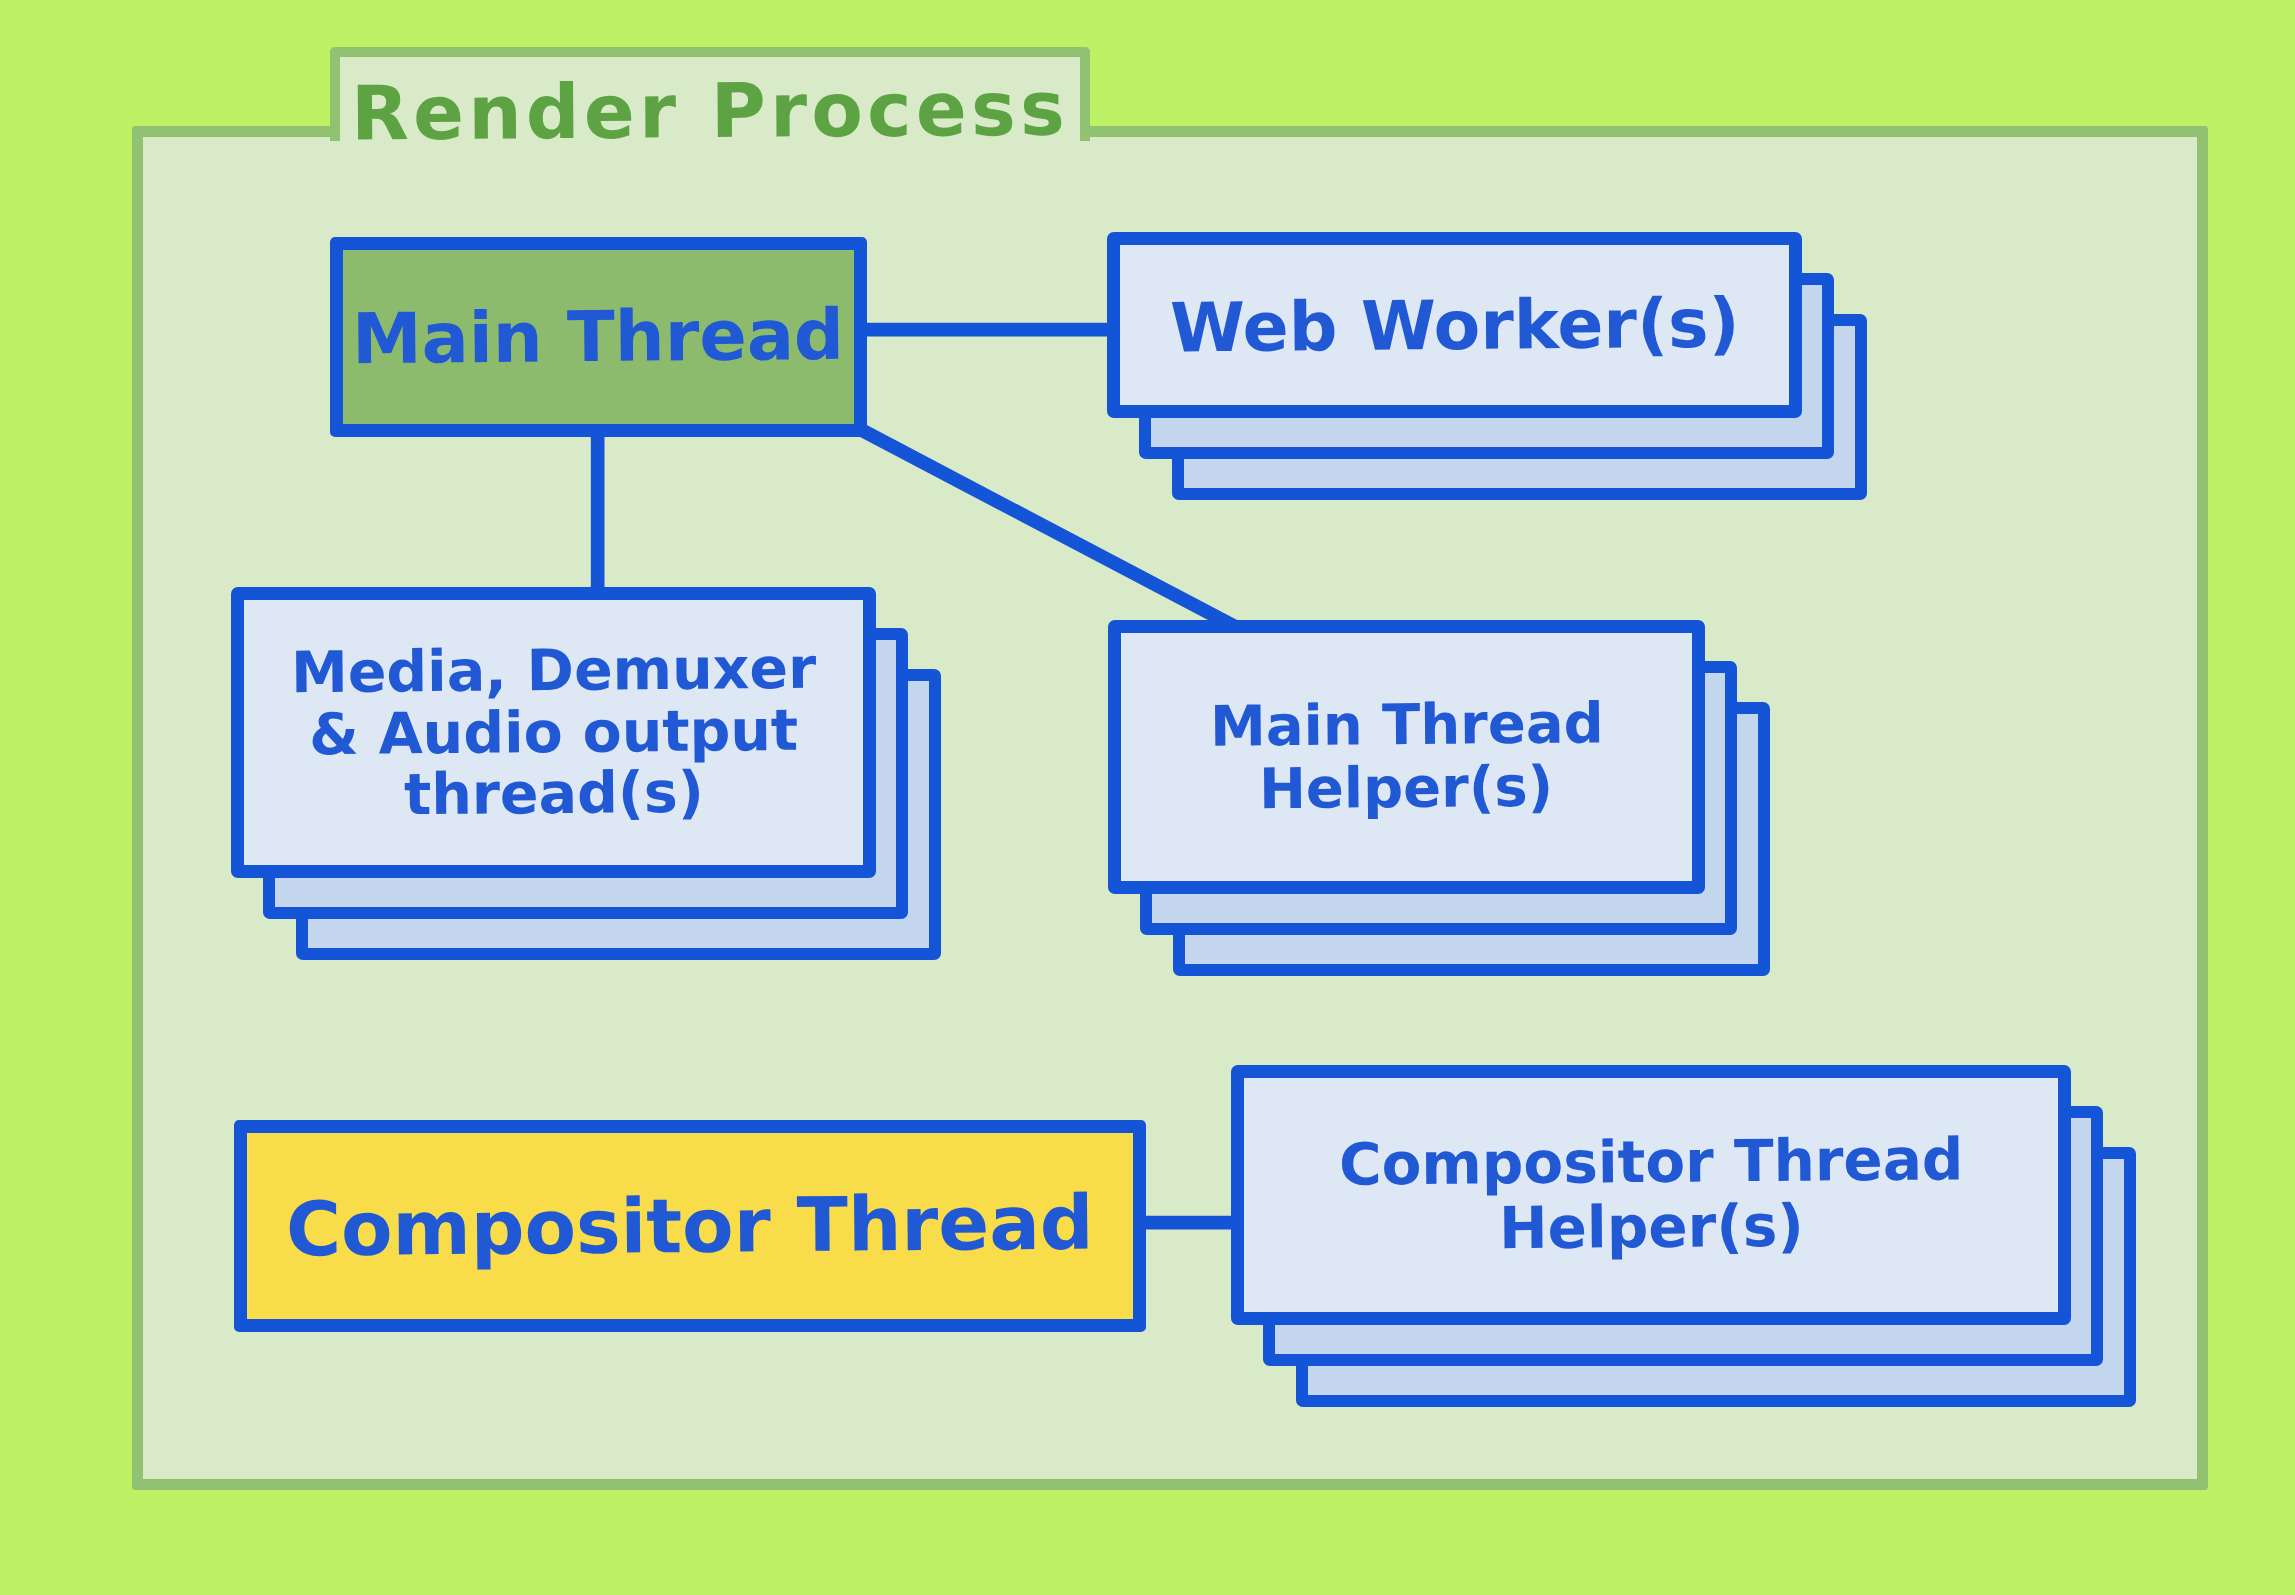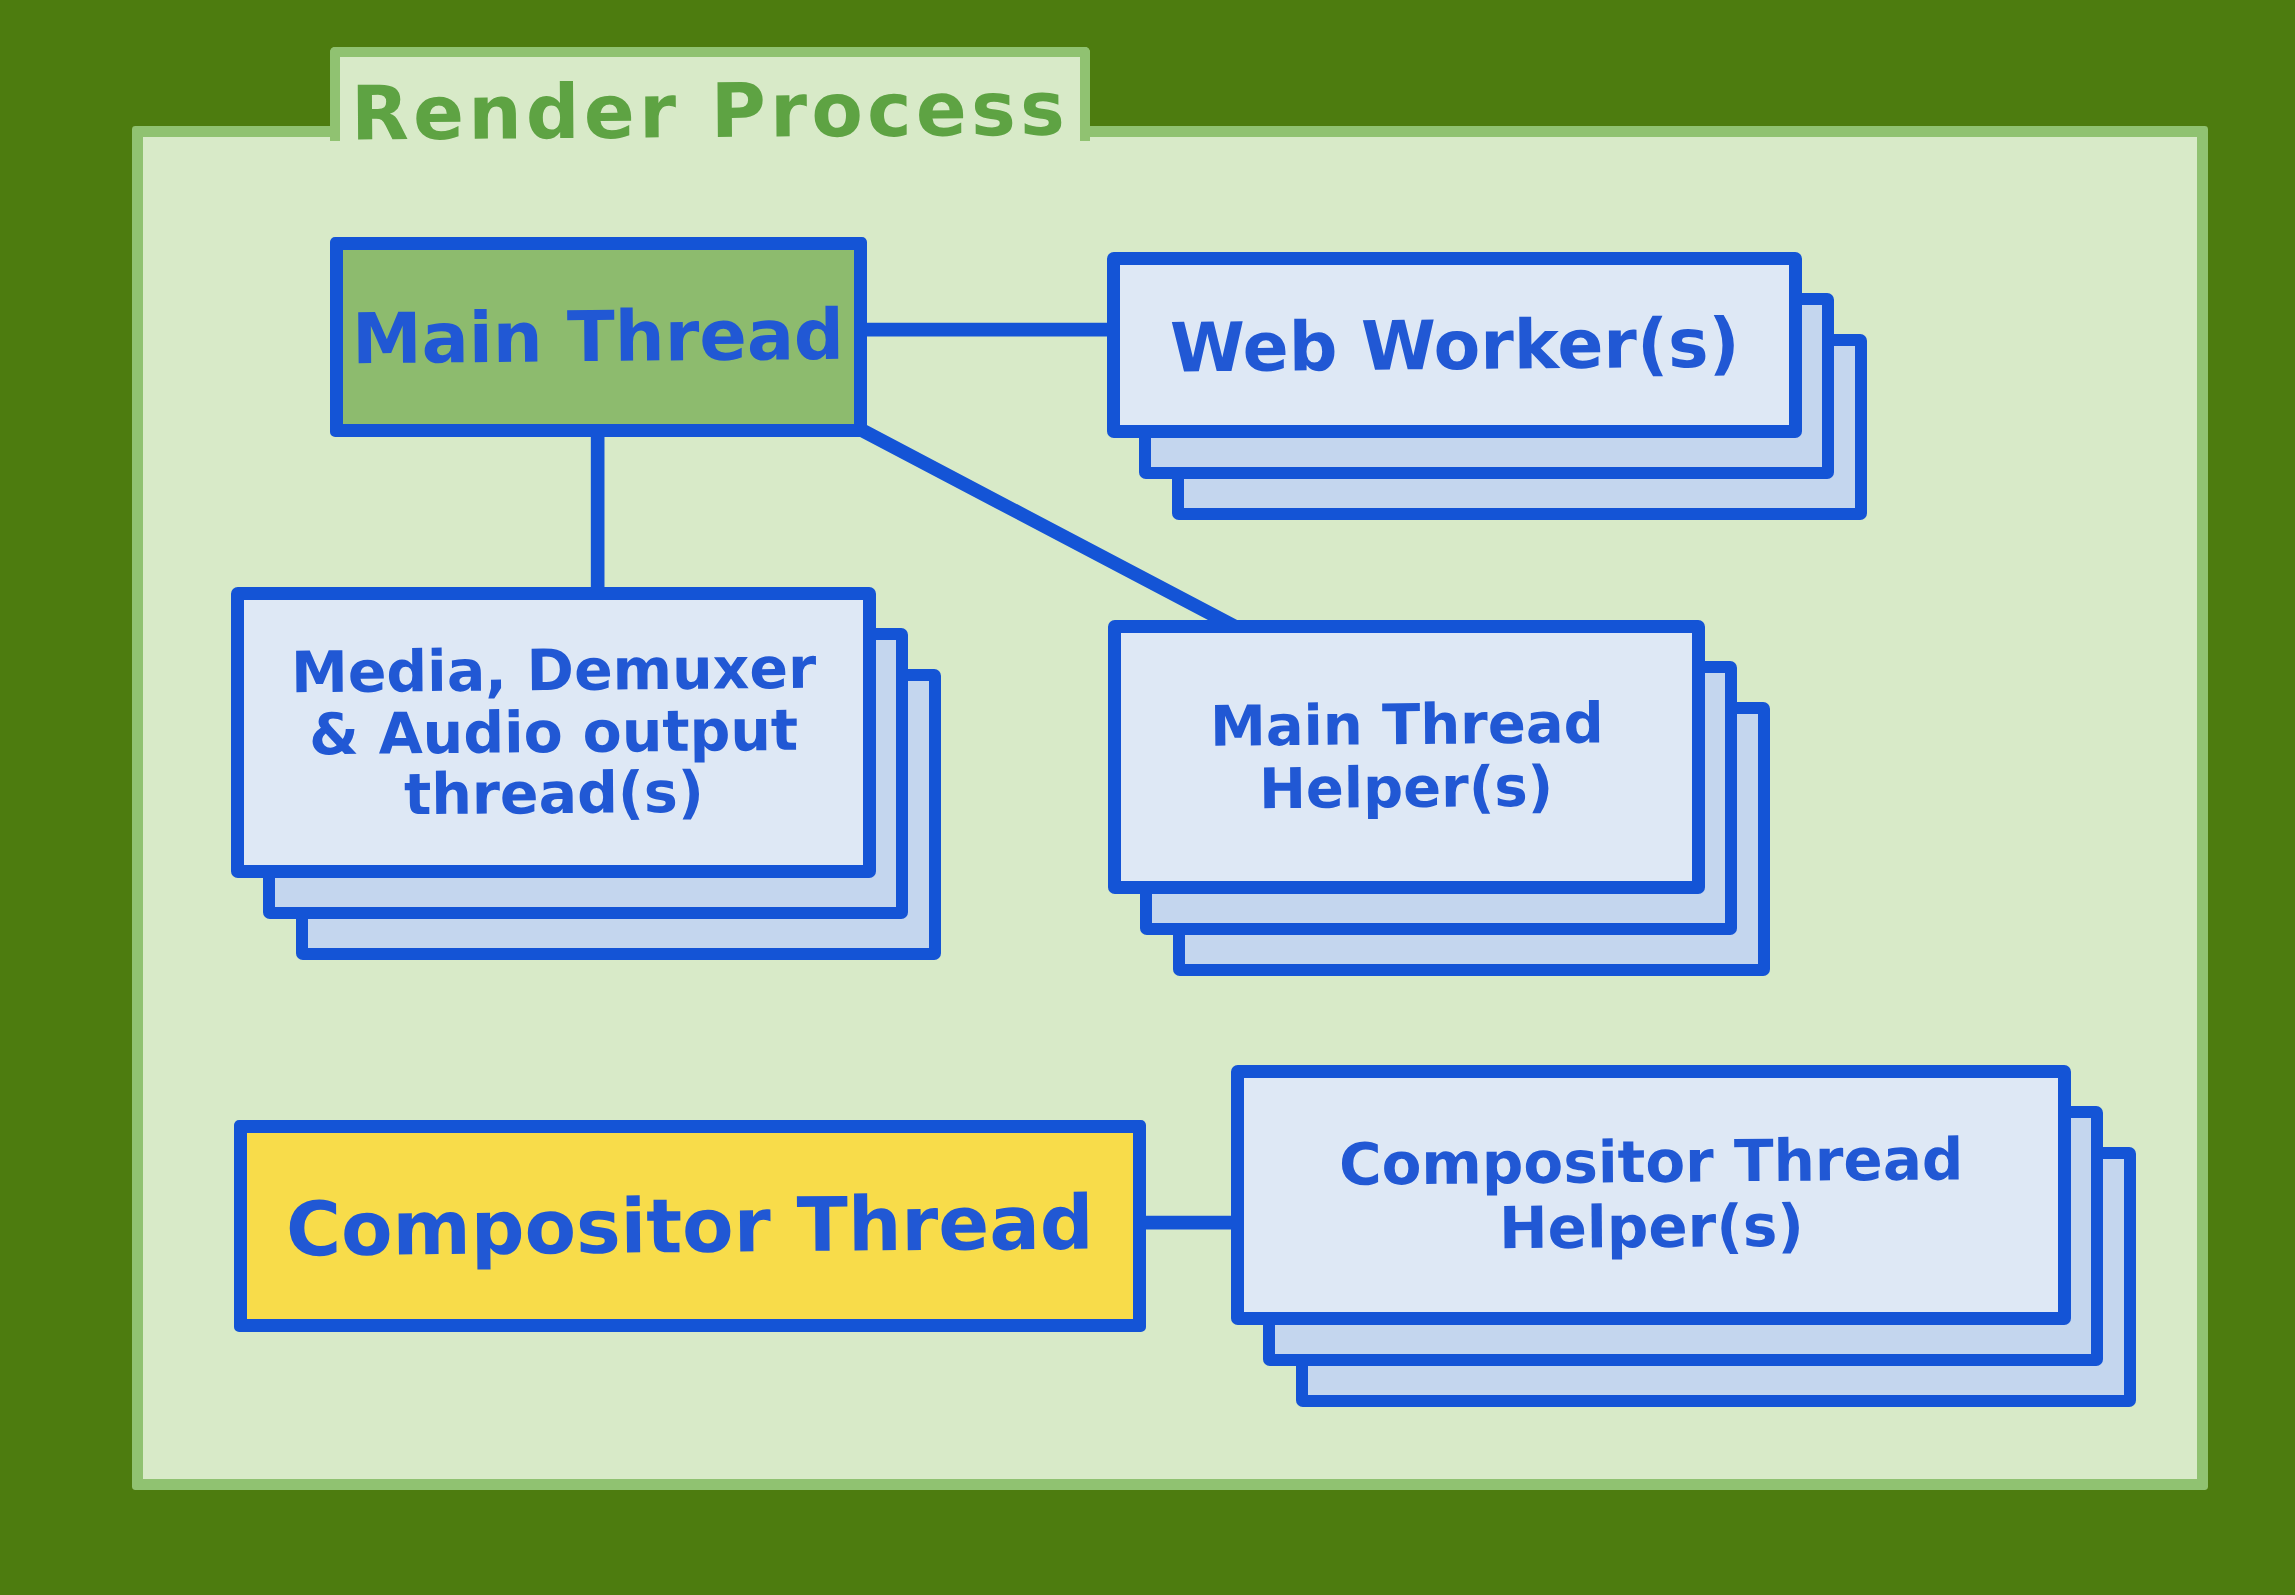"Render Process" .stage { background: #4d7c0f -> #bef264 }
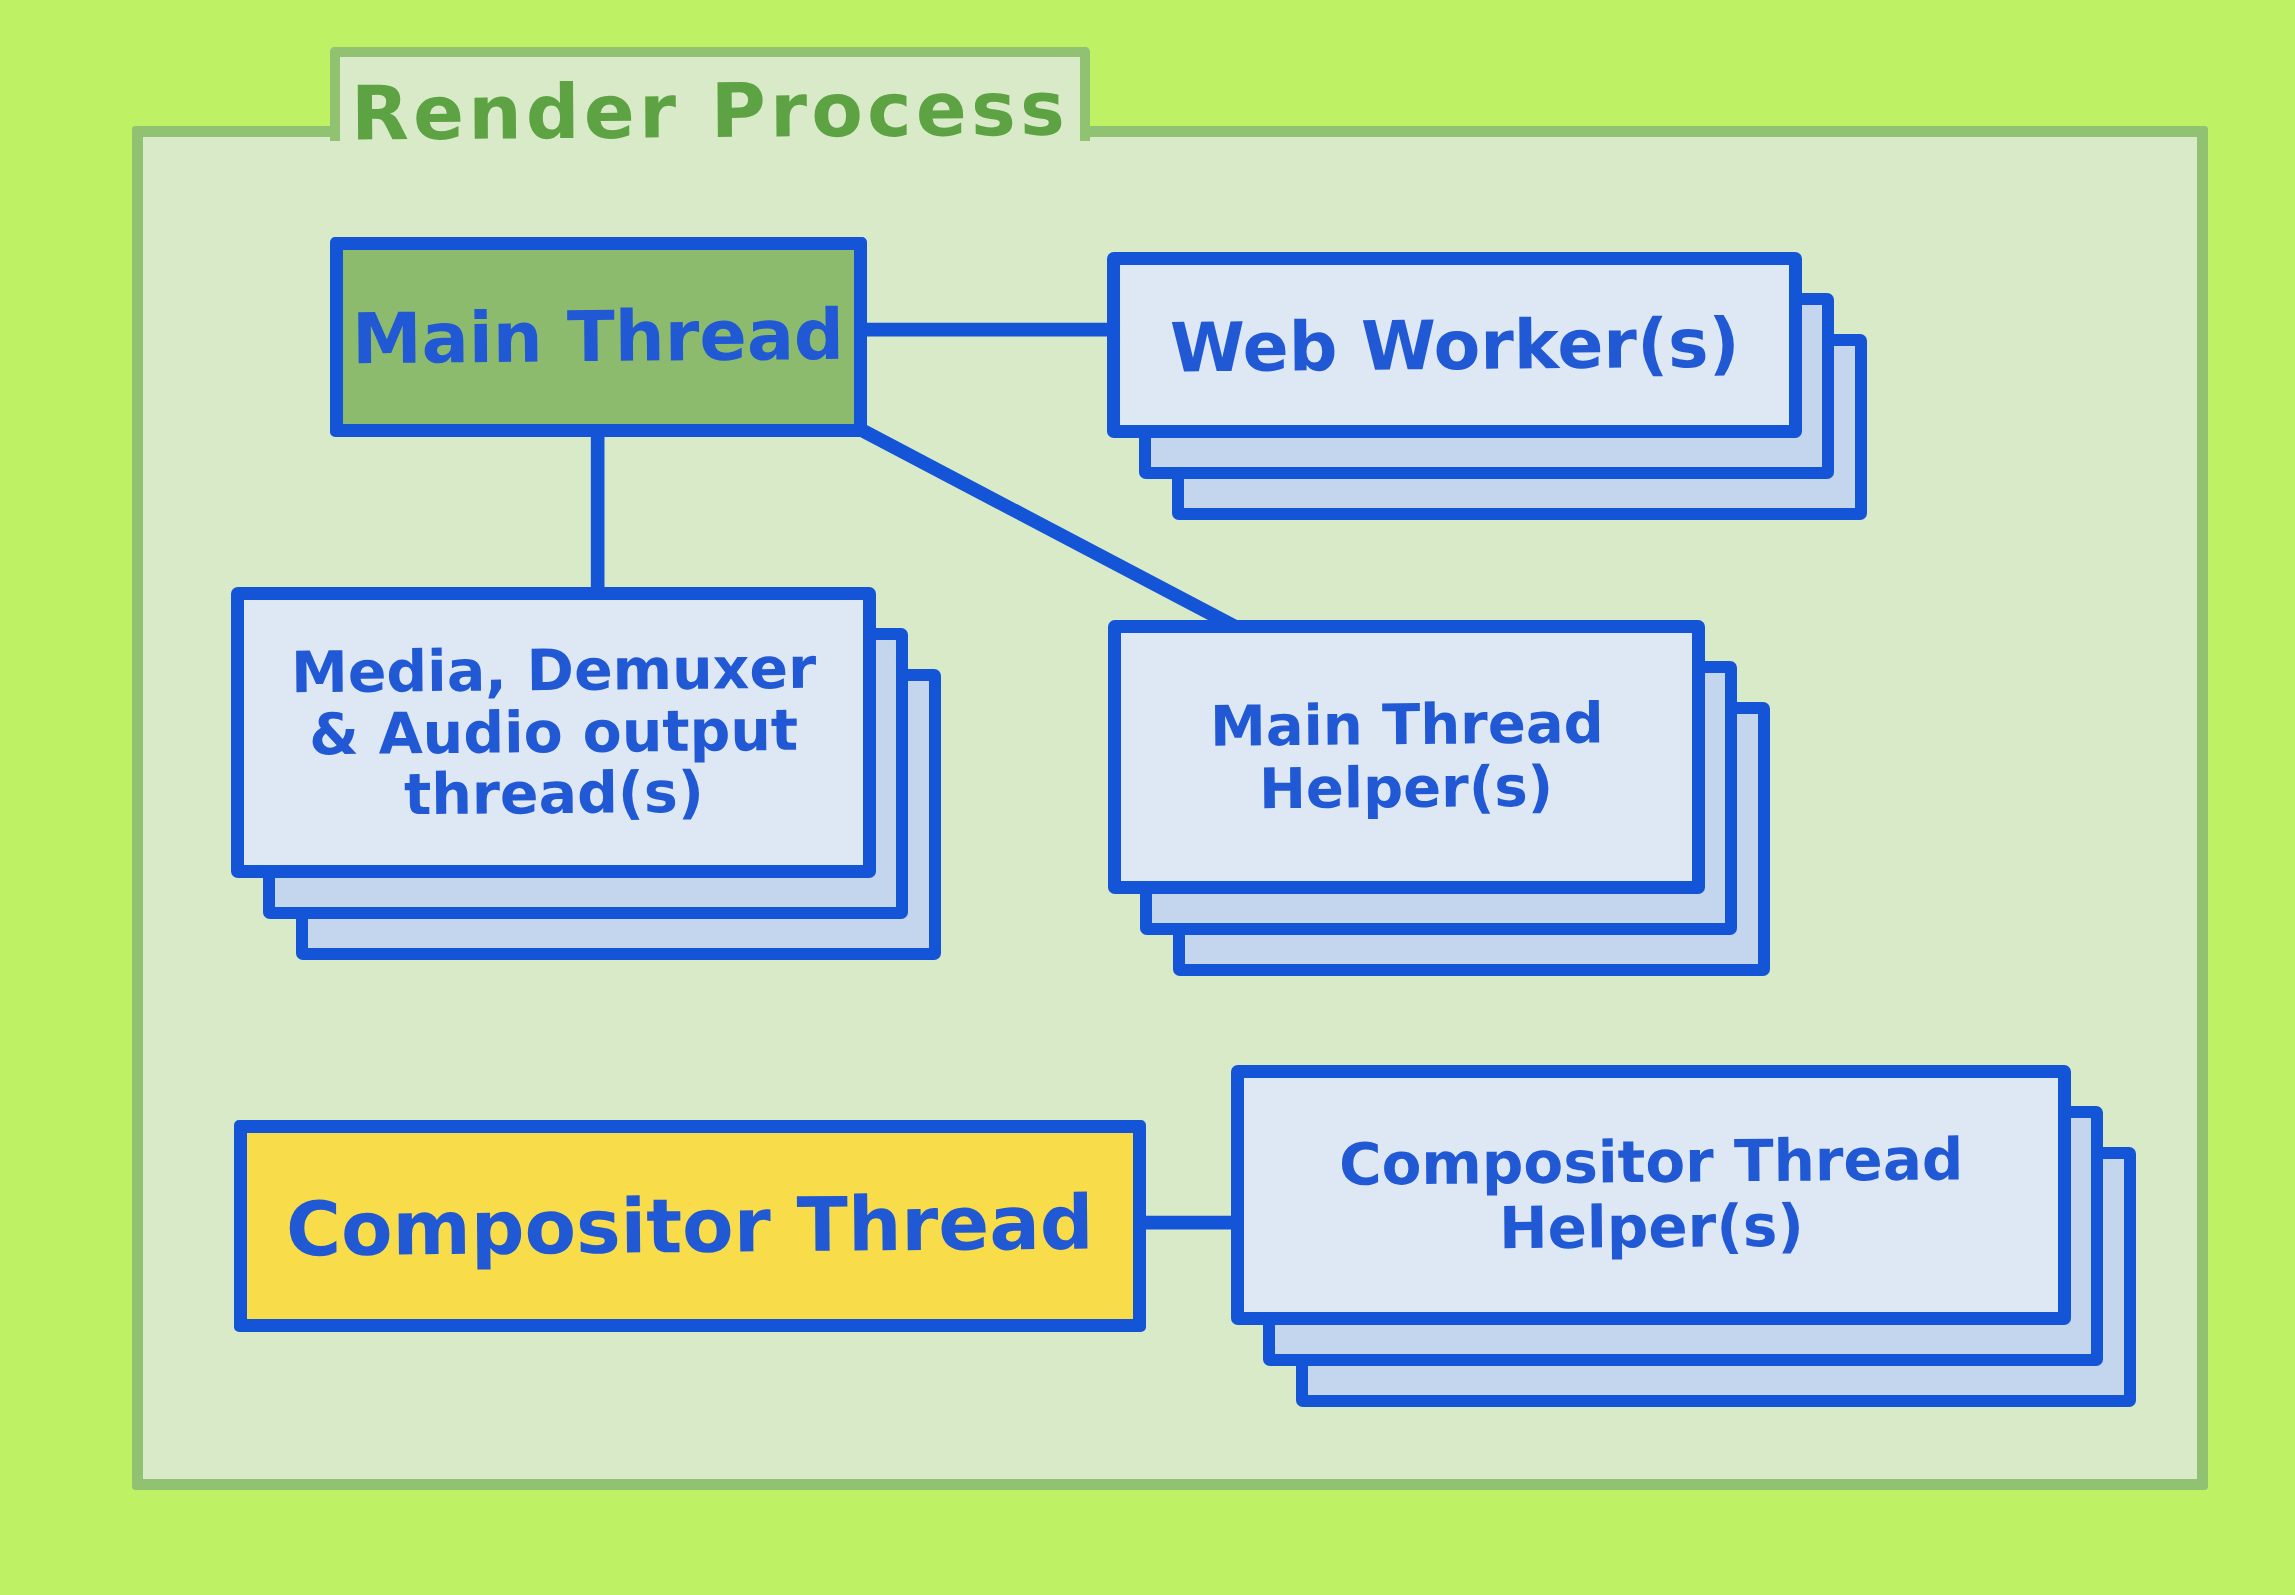"Web Worker(s)" .stack-web-workers { margin-top: 20px -> none }
